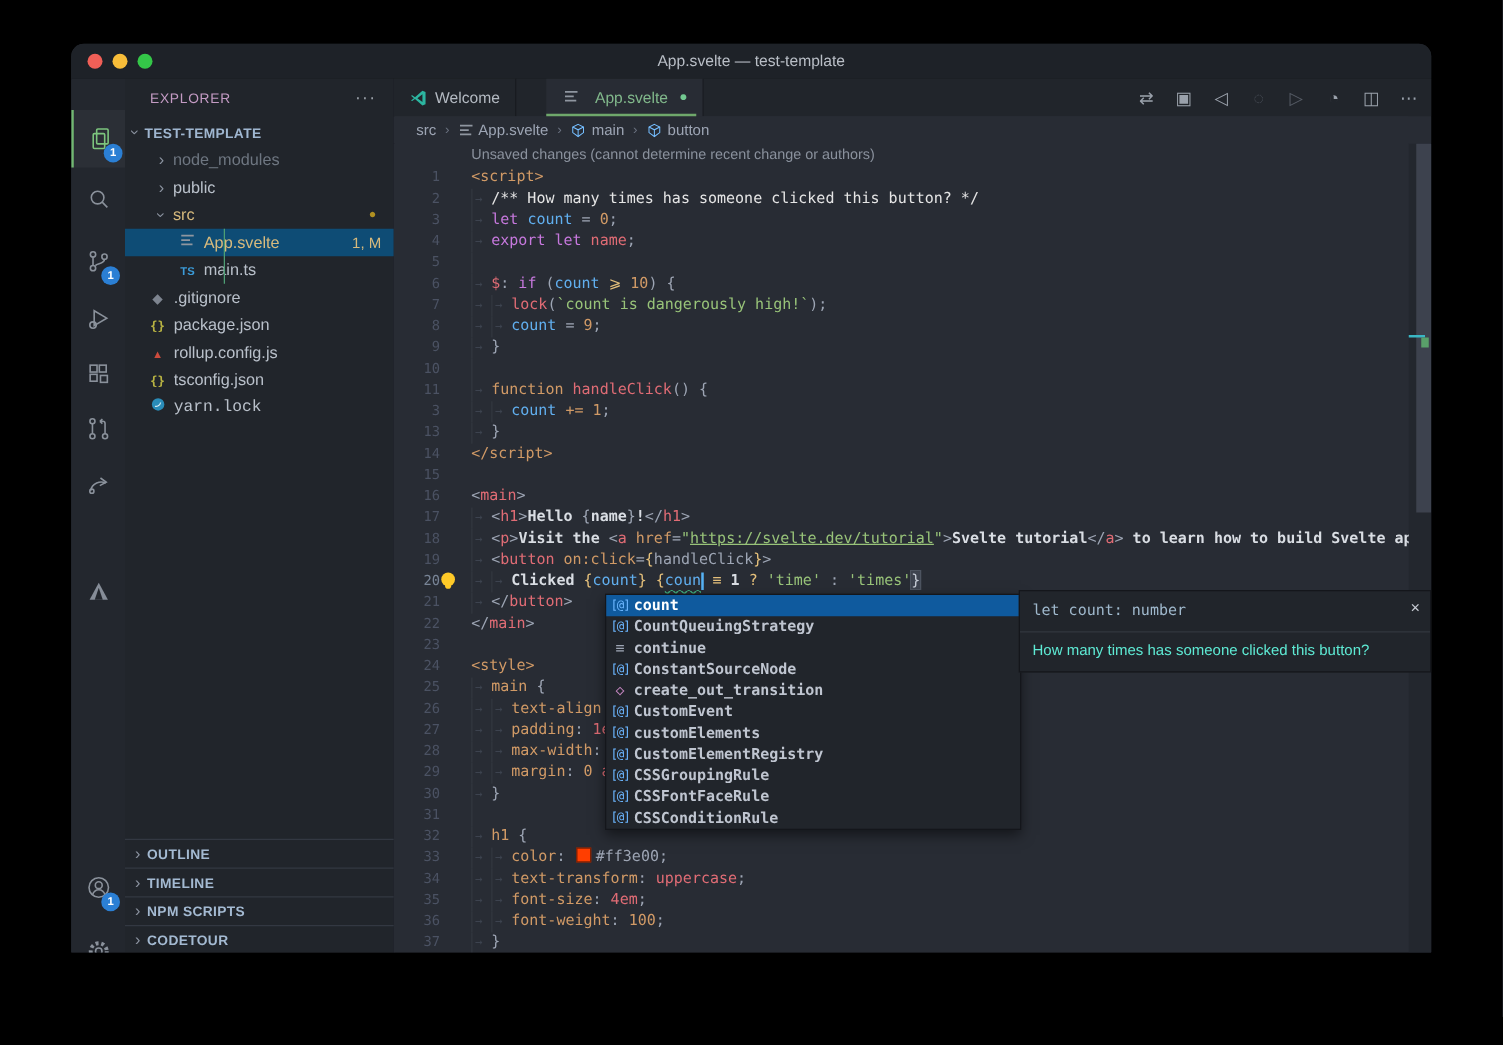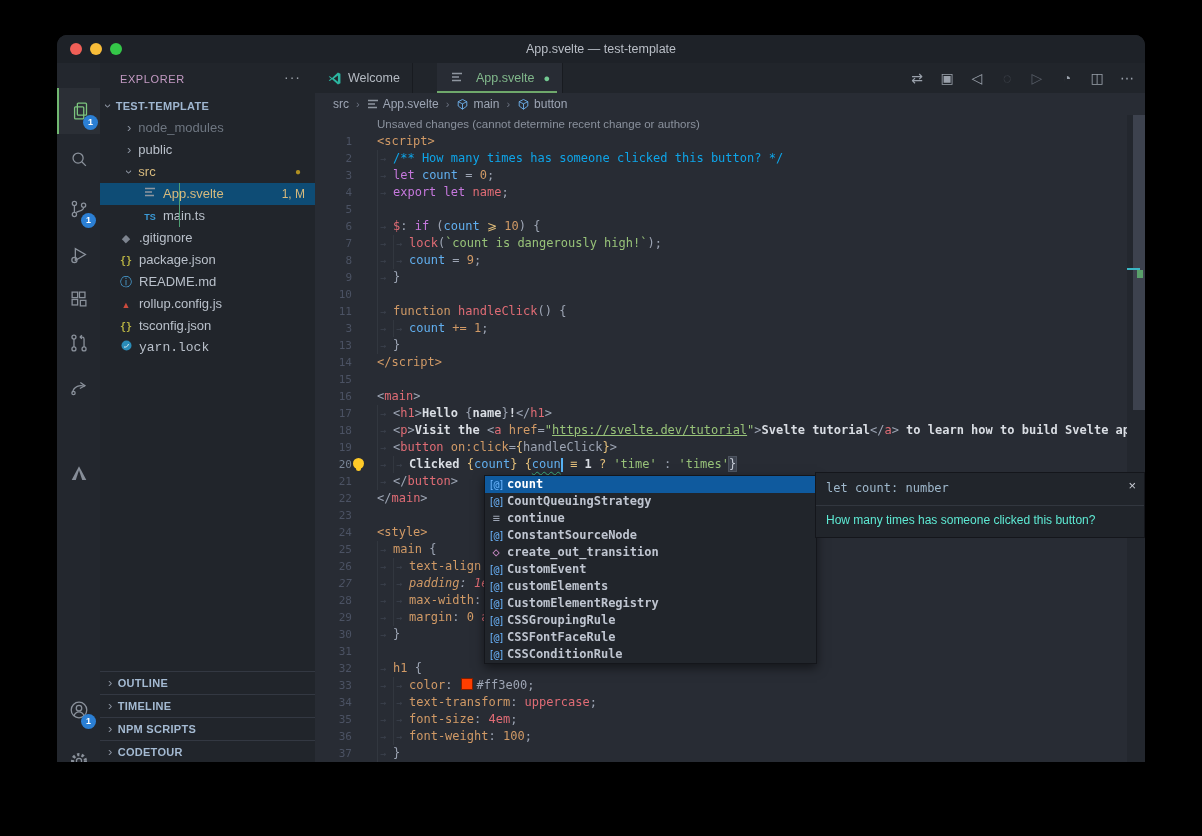"/** How many times has" .tk-c { color: #0ea5e9 -> #e5e5e5 }
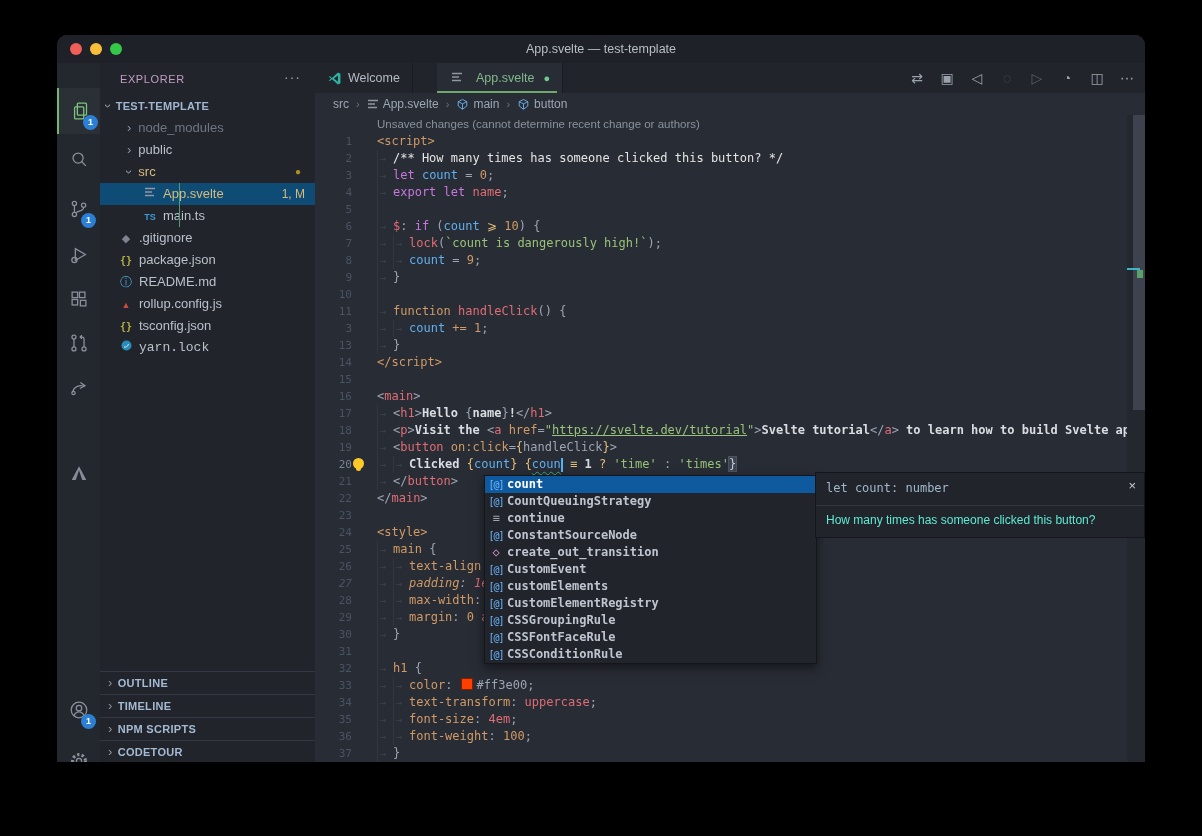"ⓘ README.md" div.trow { html: <div><span>ⓘ</span><span>README.md</span></div> -> none }
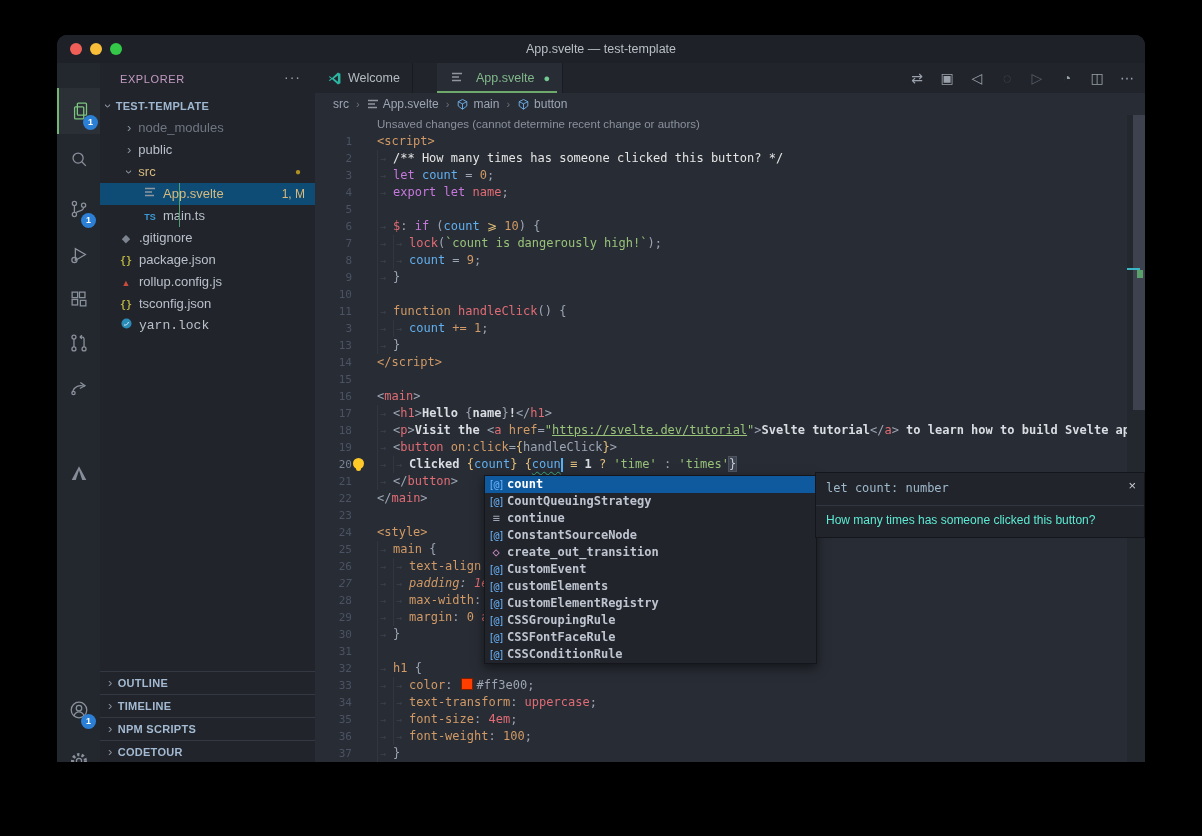"27" div.cl { font-style: italic -> none }
